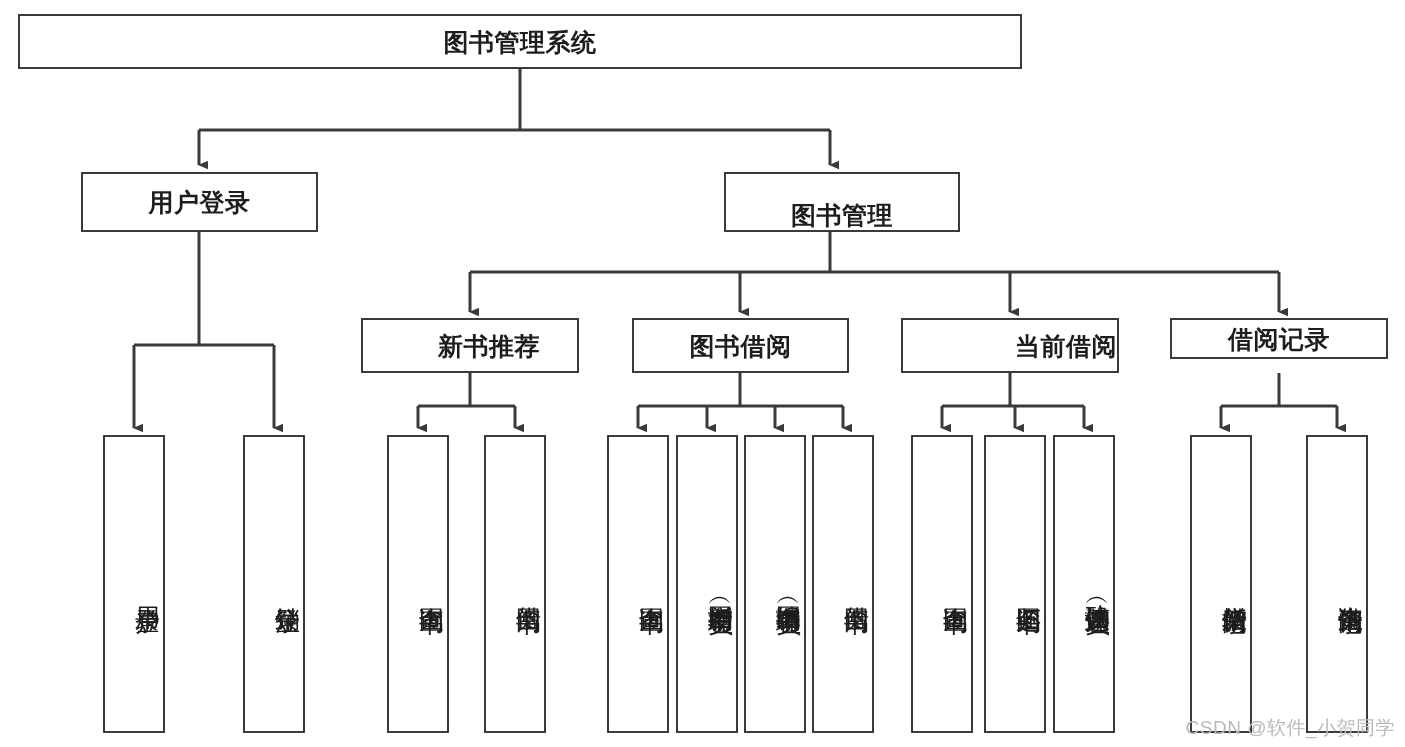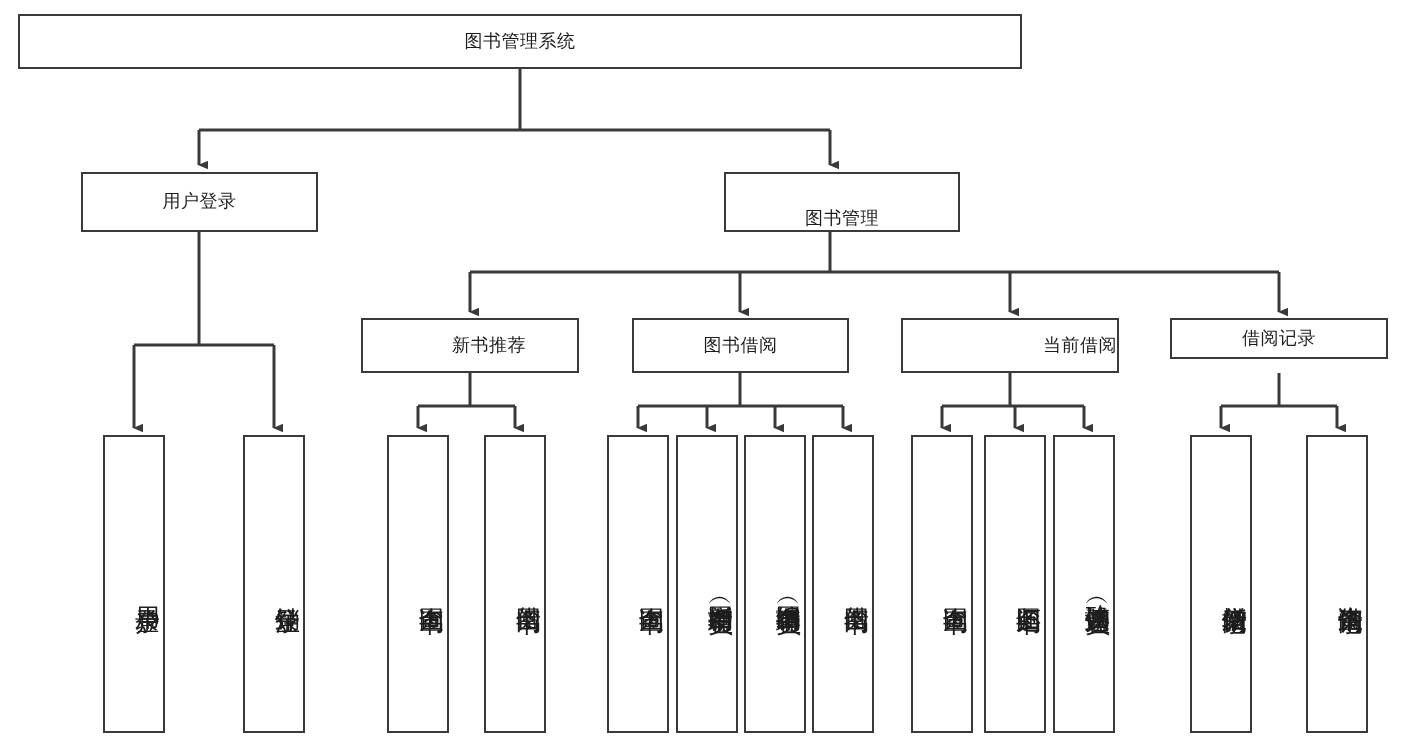"图书管理系统" .node.horizontal { font-size: 18px -> 25px; font-weight: none -> bold }
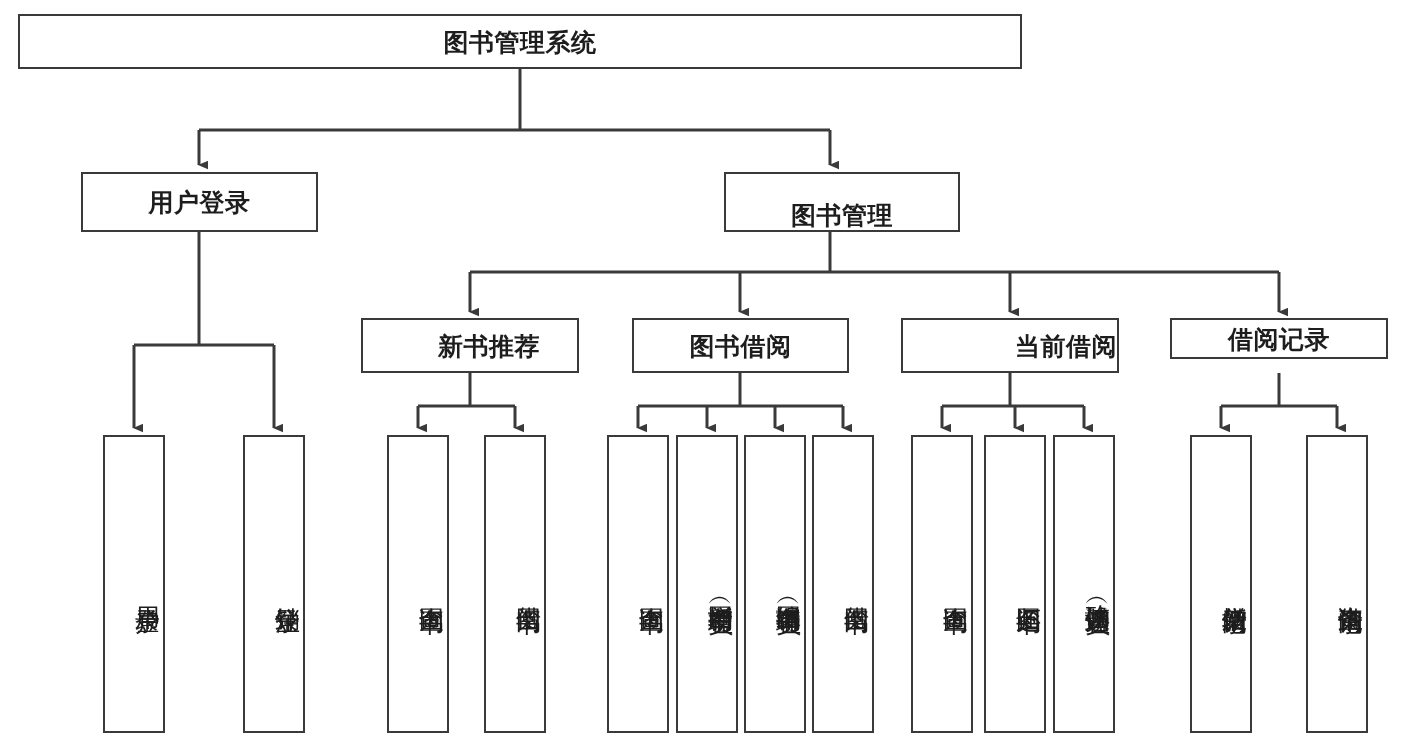"CSDN @软件_小贺同学" div { html: none -> <div>CSDN @软件_小贺同学</div> }
